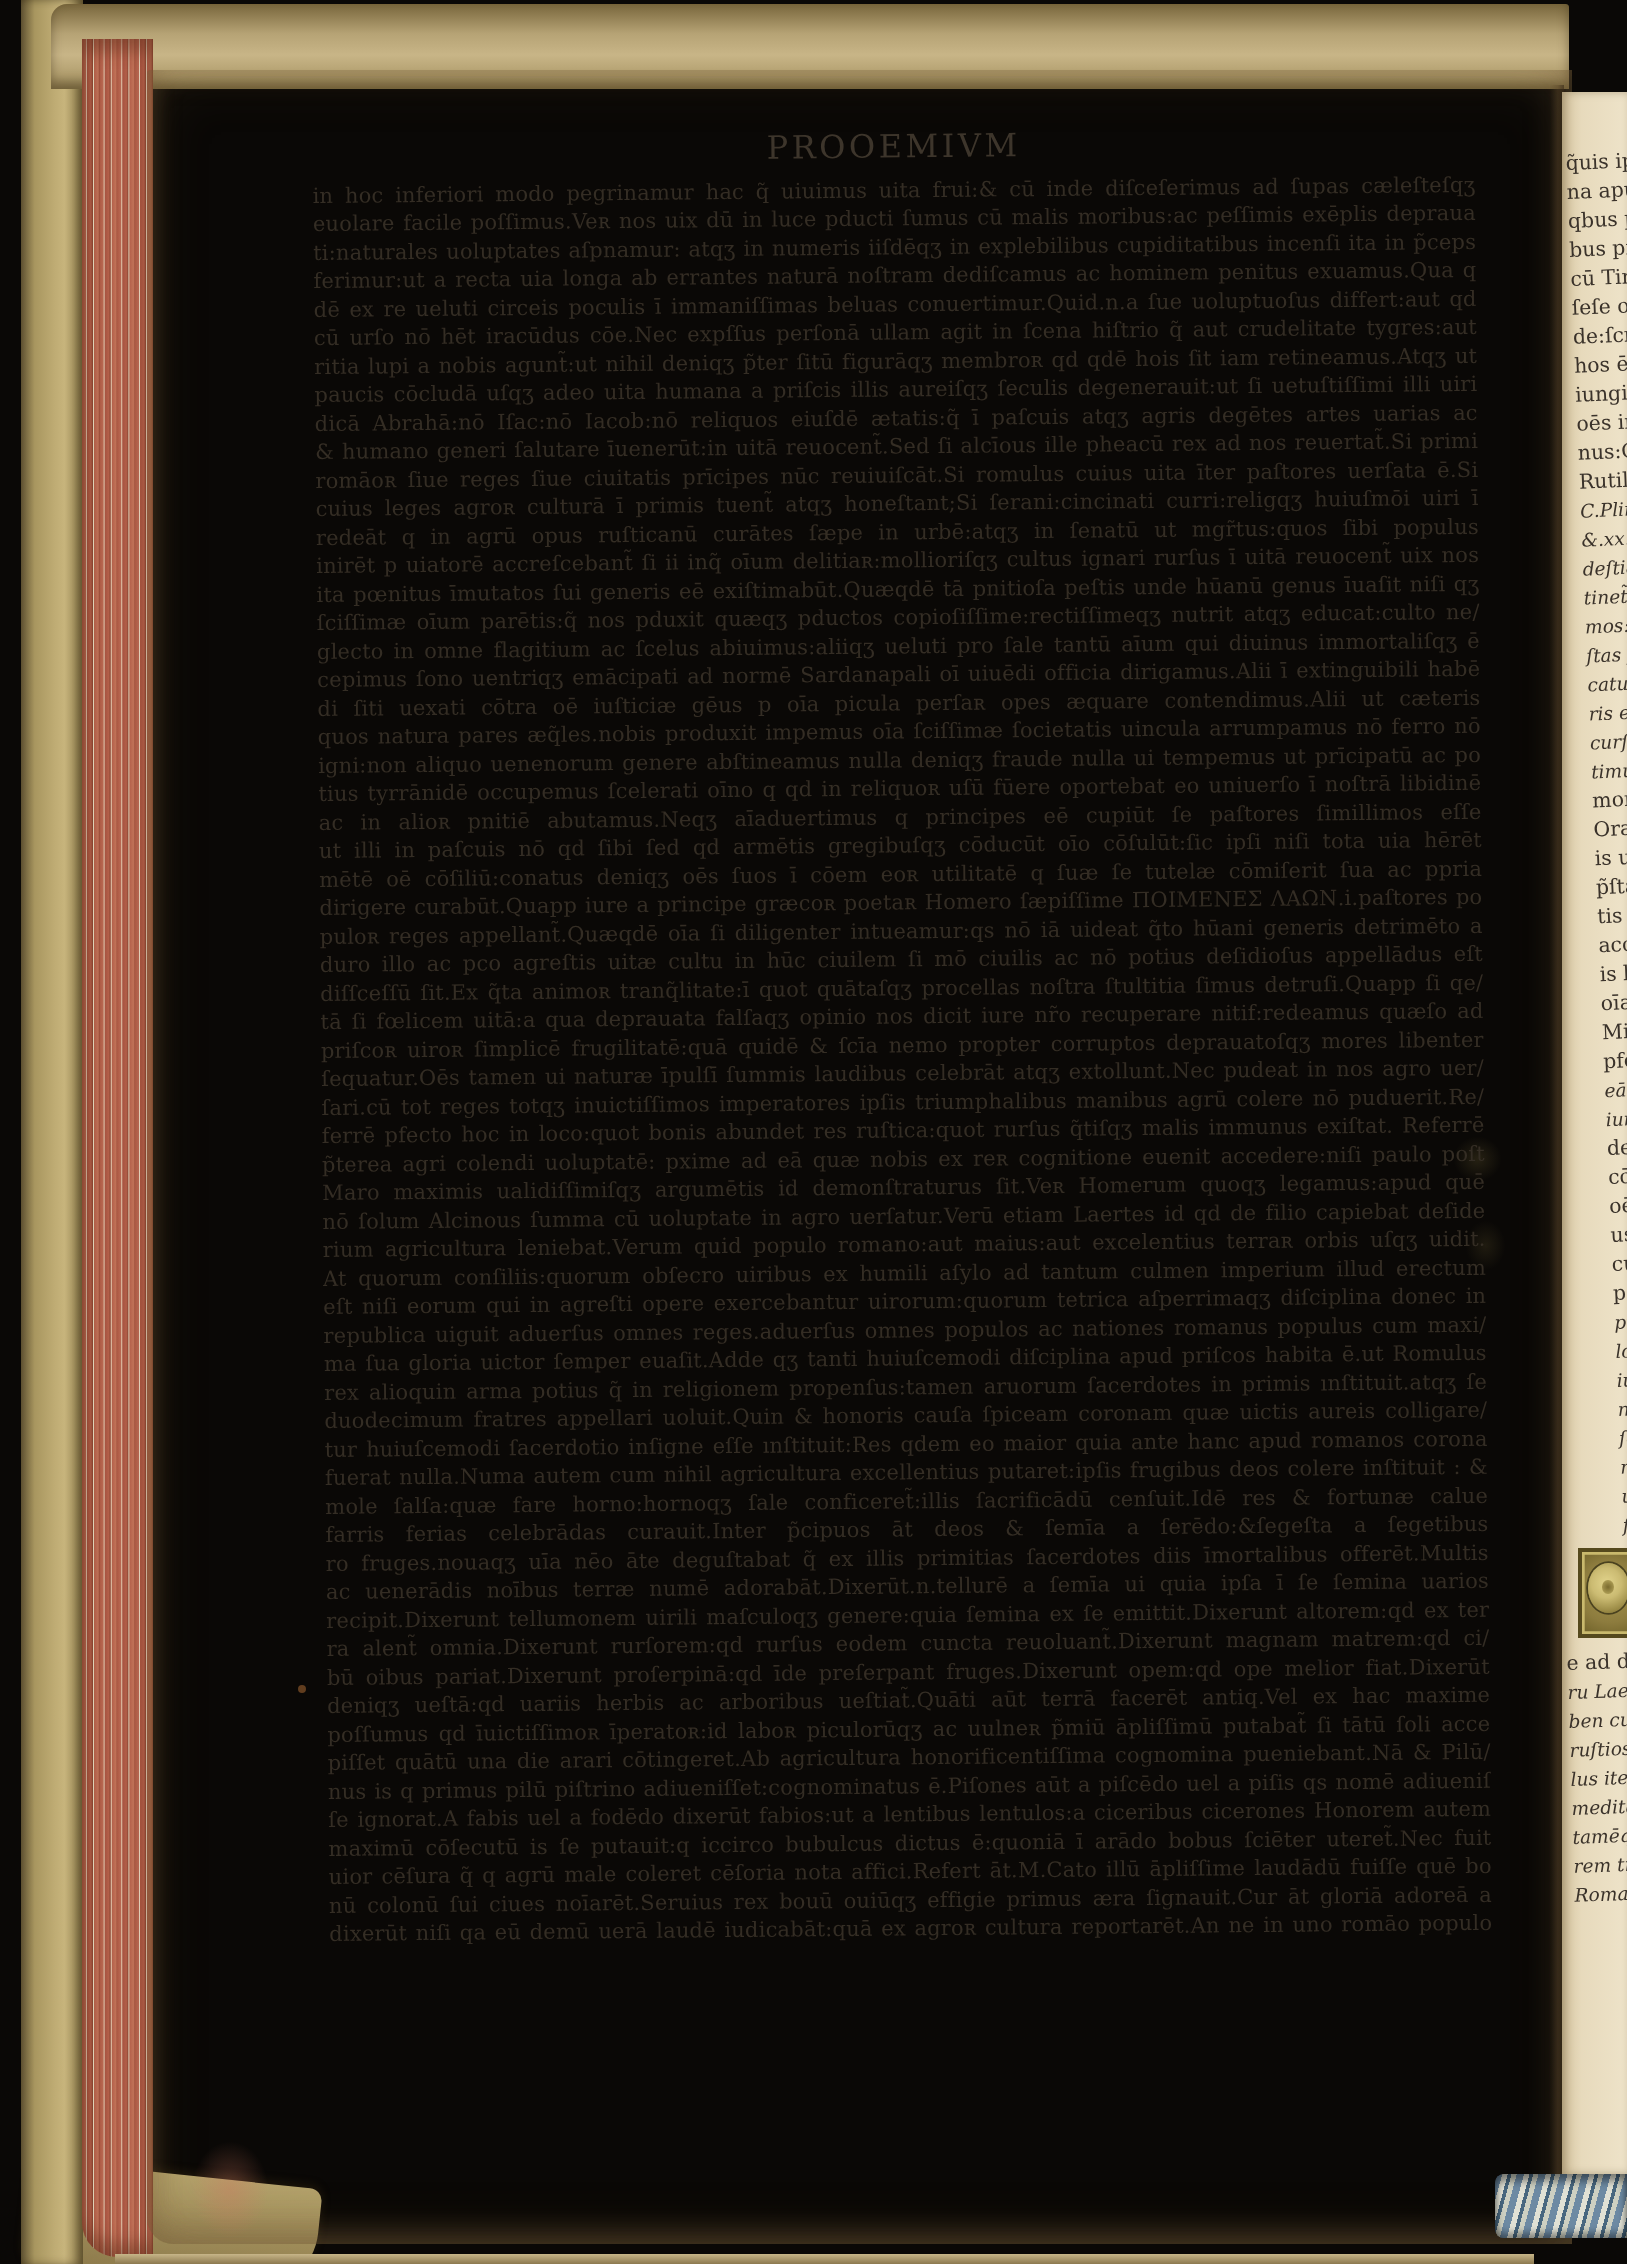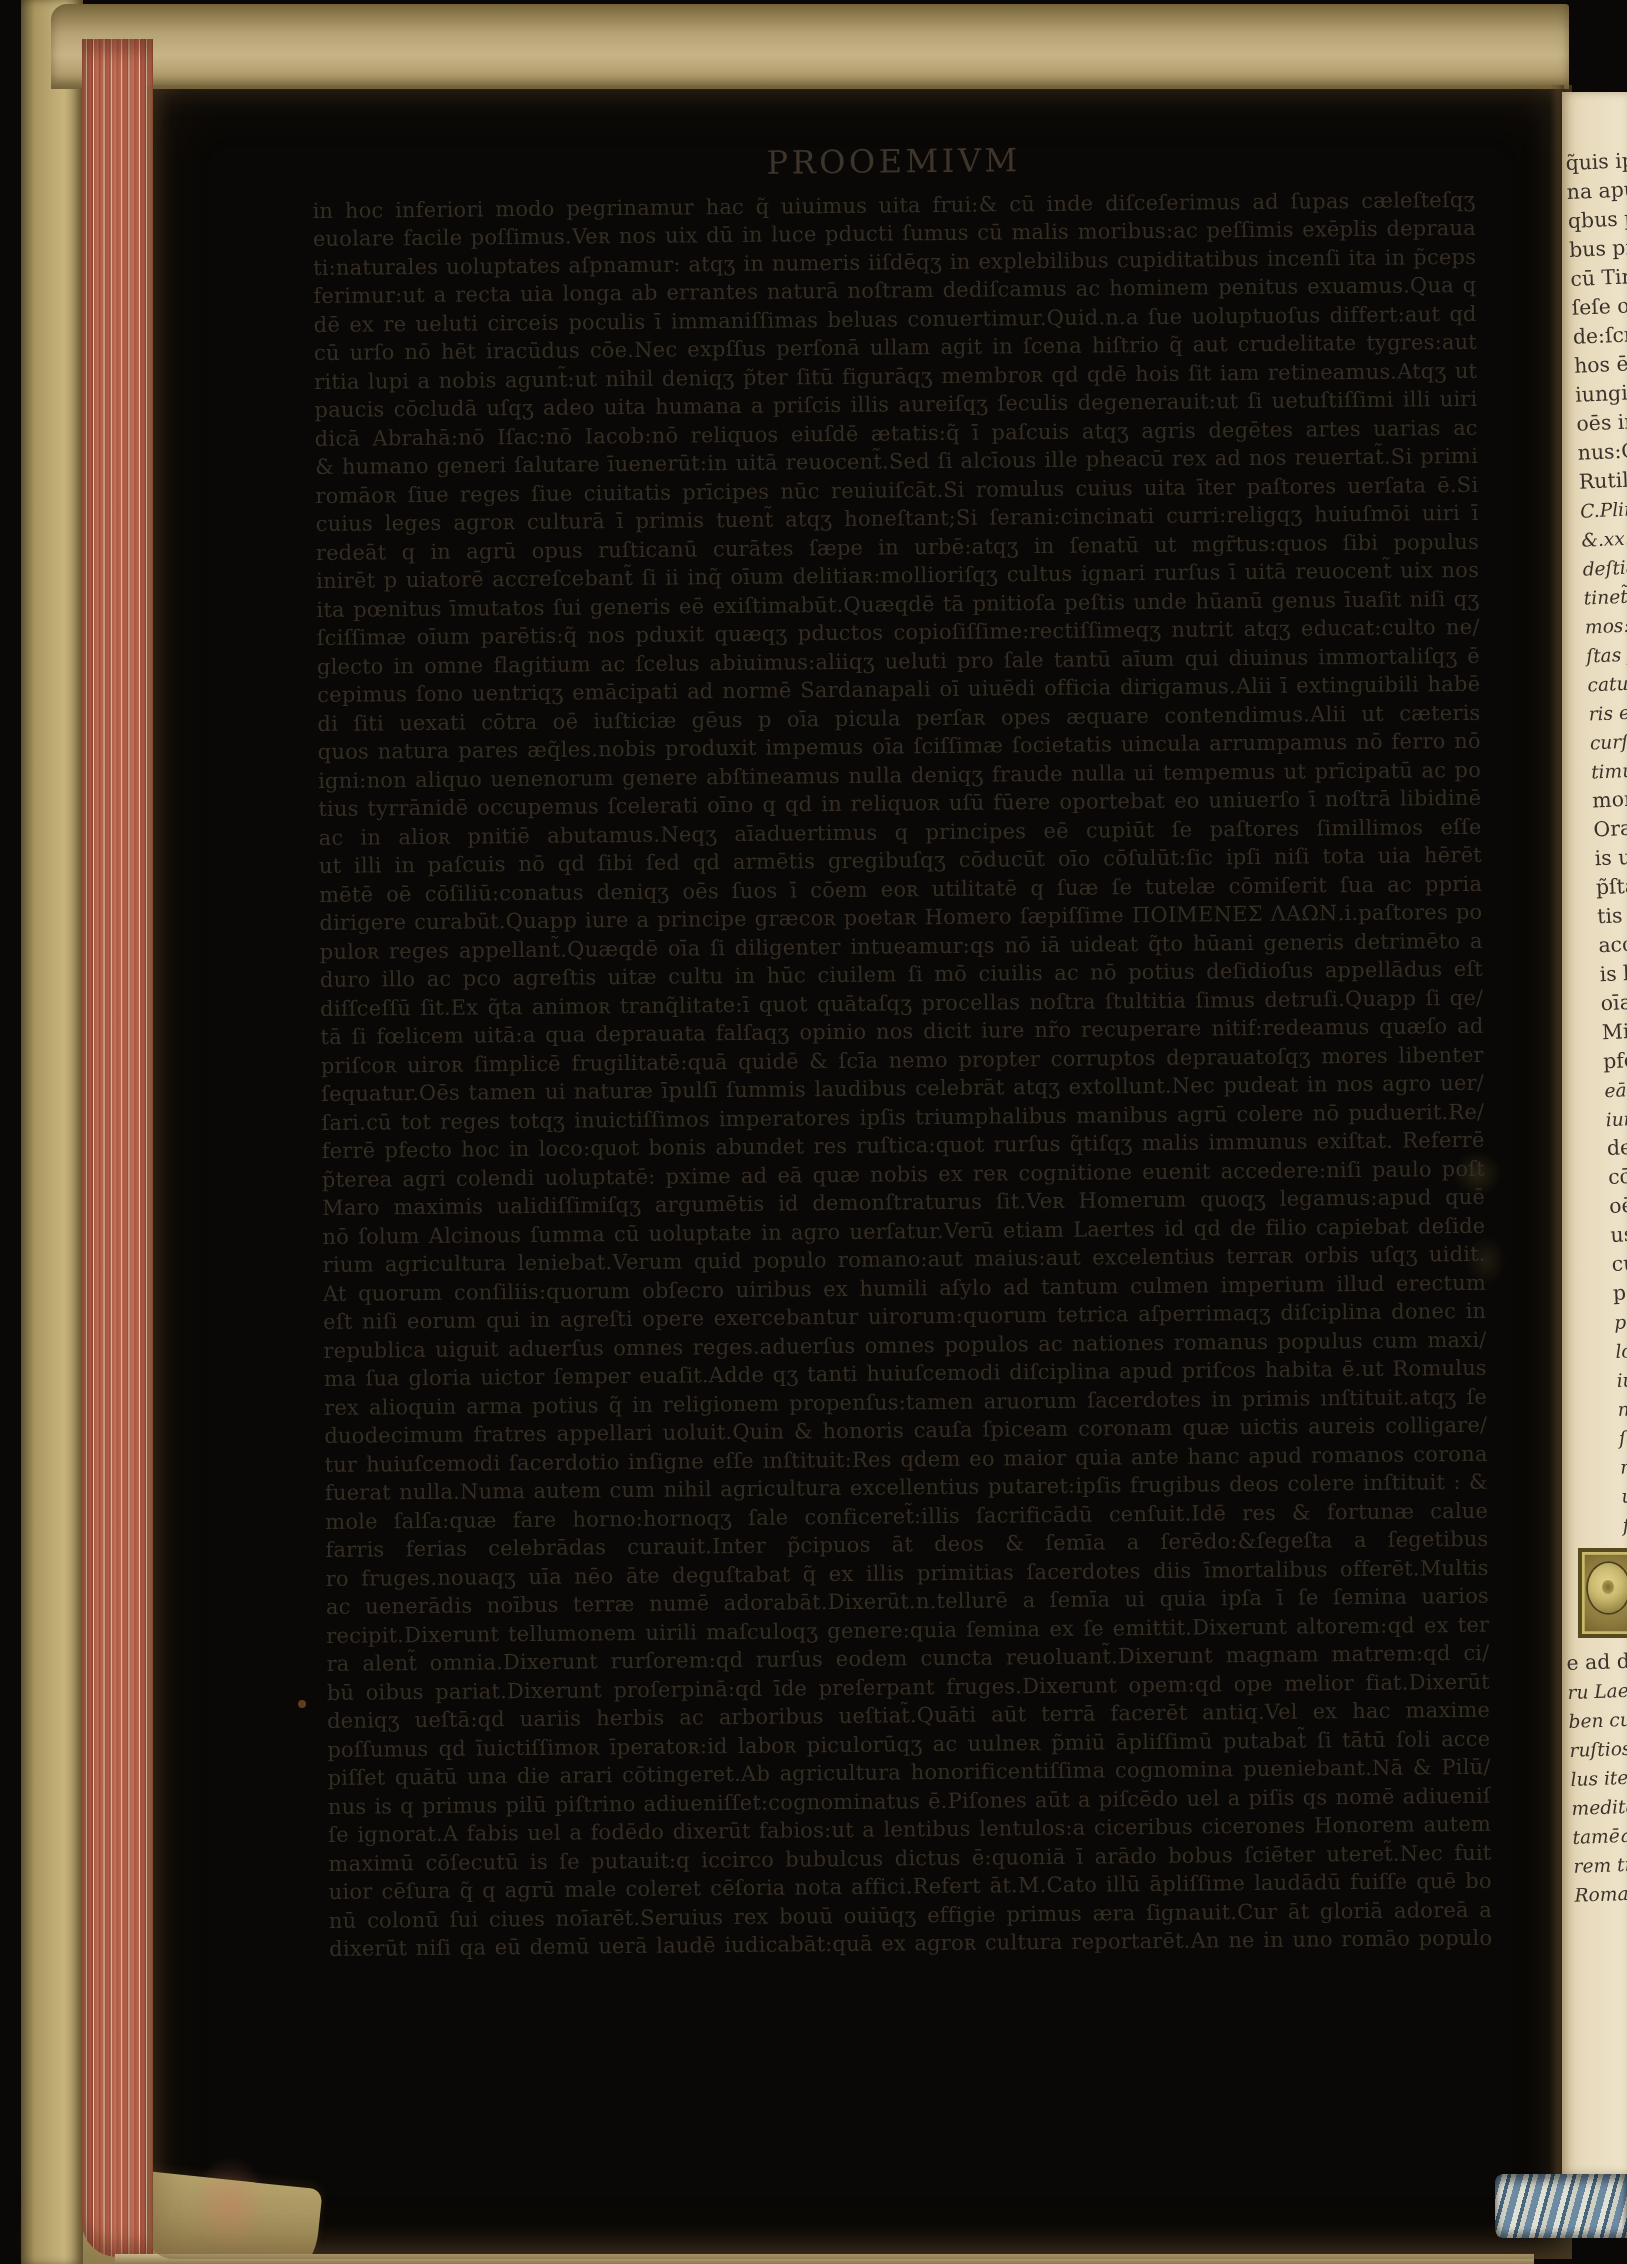"PROOEMIVM" .page { top: 85px -> 70px }
